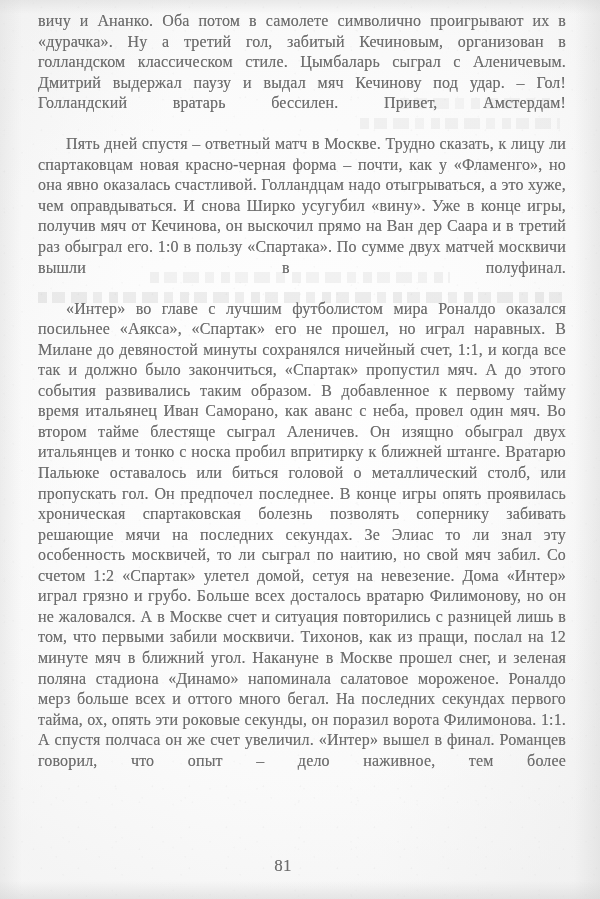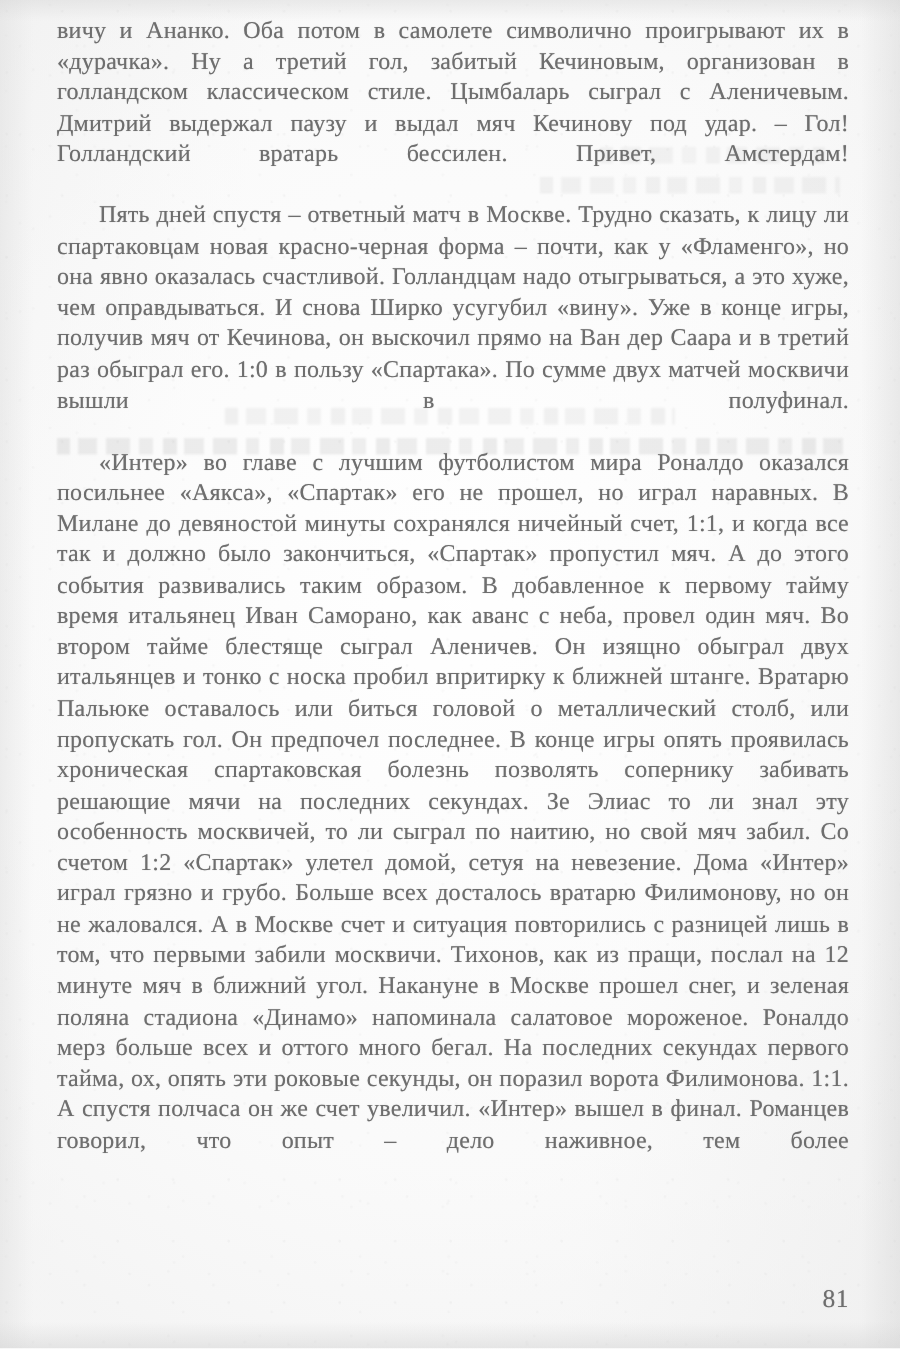"81" .page-number { text-align: right -> center }
